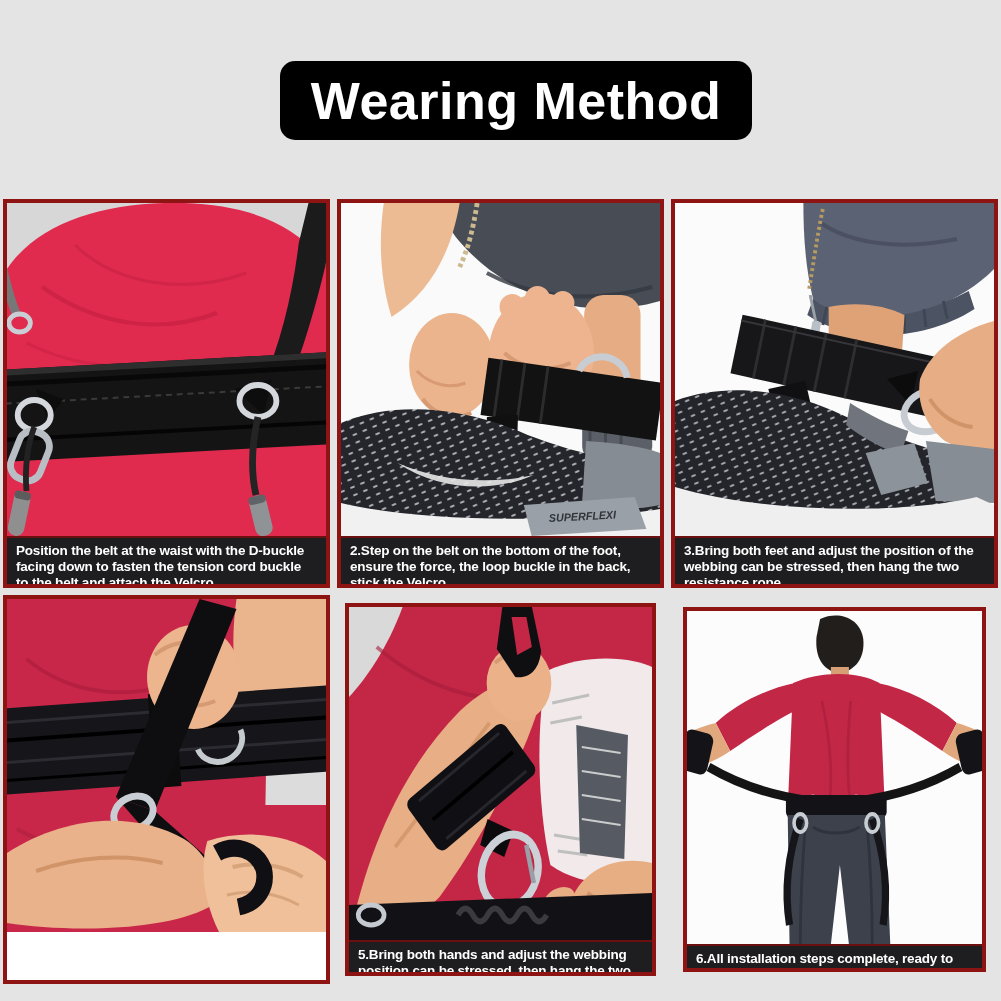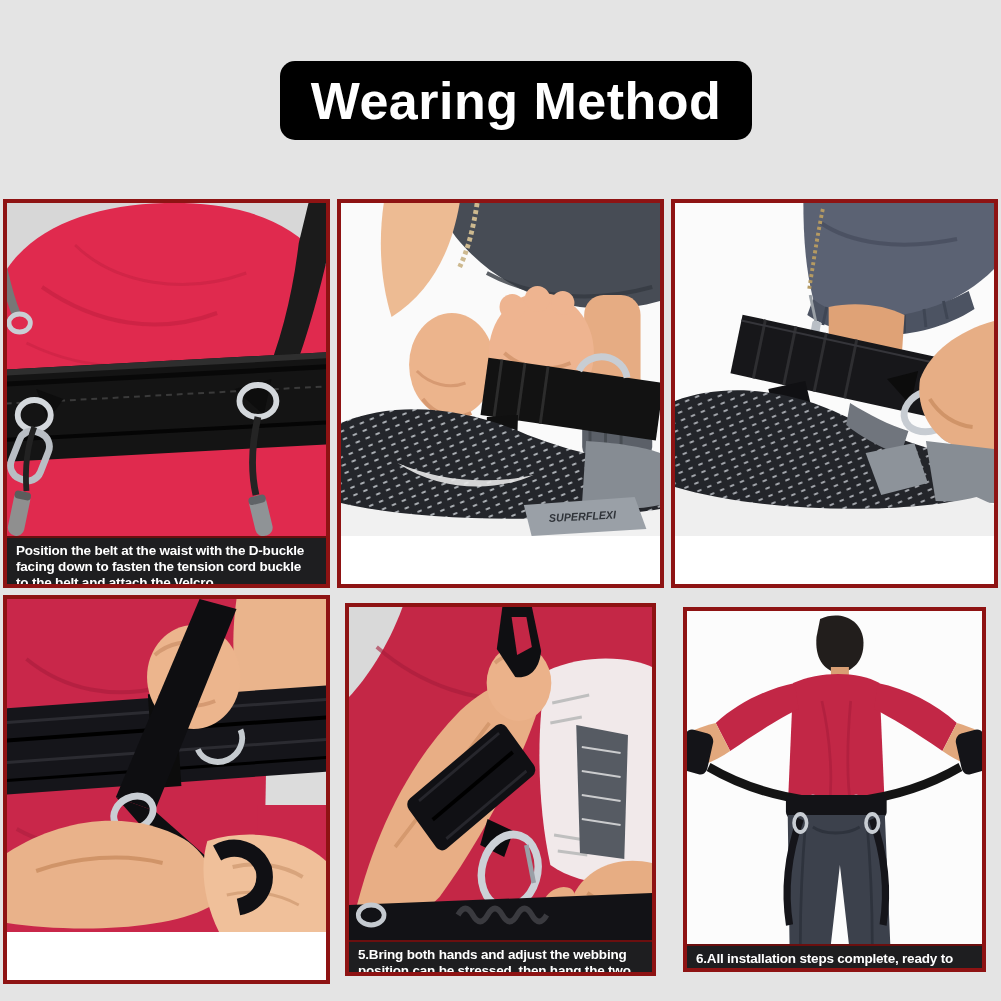"2.Step on the belt on" figcaption.caption { html: none -> <figcaption>2.Step on the belt on the bottom of the foot, ensure the force, the loop buckle in the back, stick the Velcro.</figcaption> }
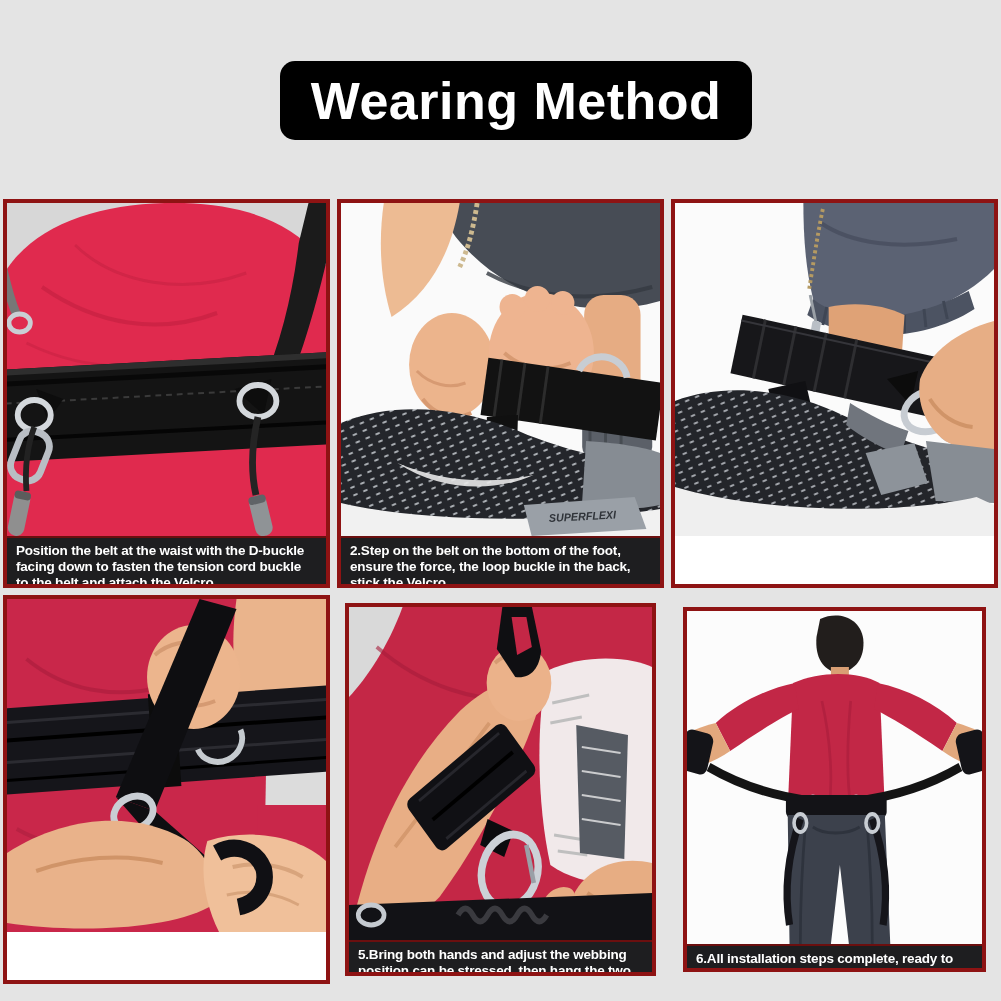"3.Bring both feet and adjust" figcaption.caption { html: none -> <figcaption>3.Bring both feet and adjust the position of the webbing can be stressed, then hang the two resistance rope.</figcaption> }
